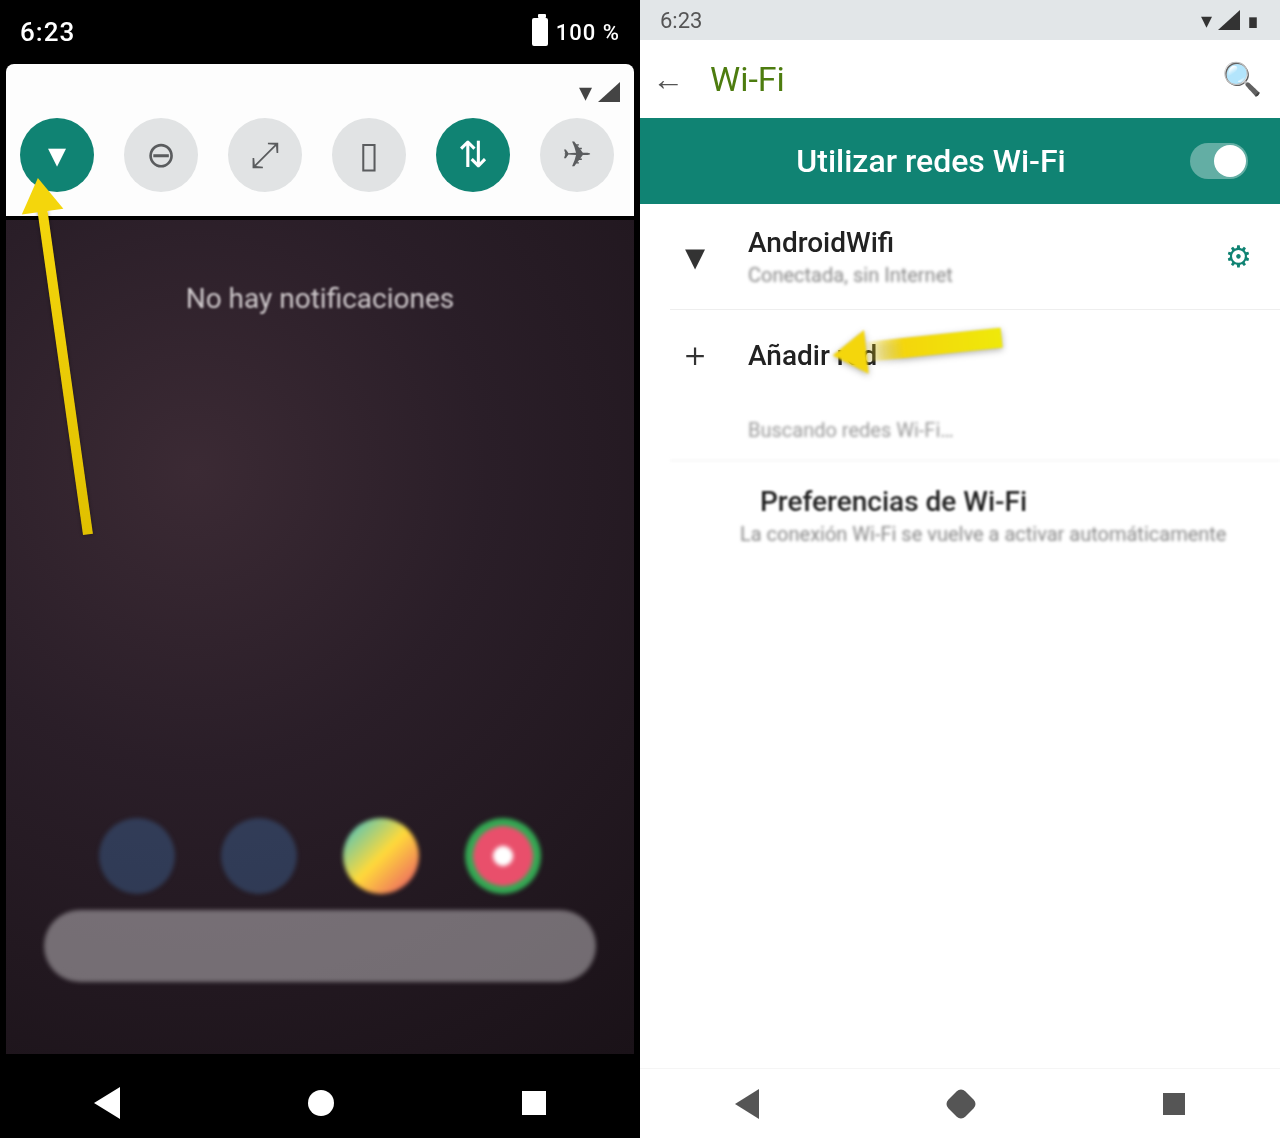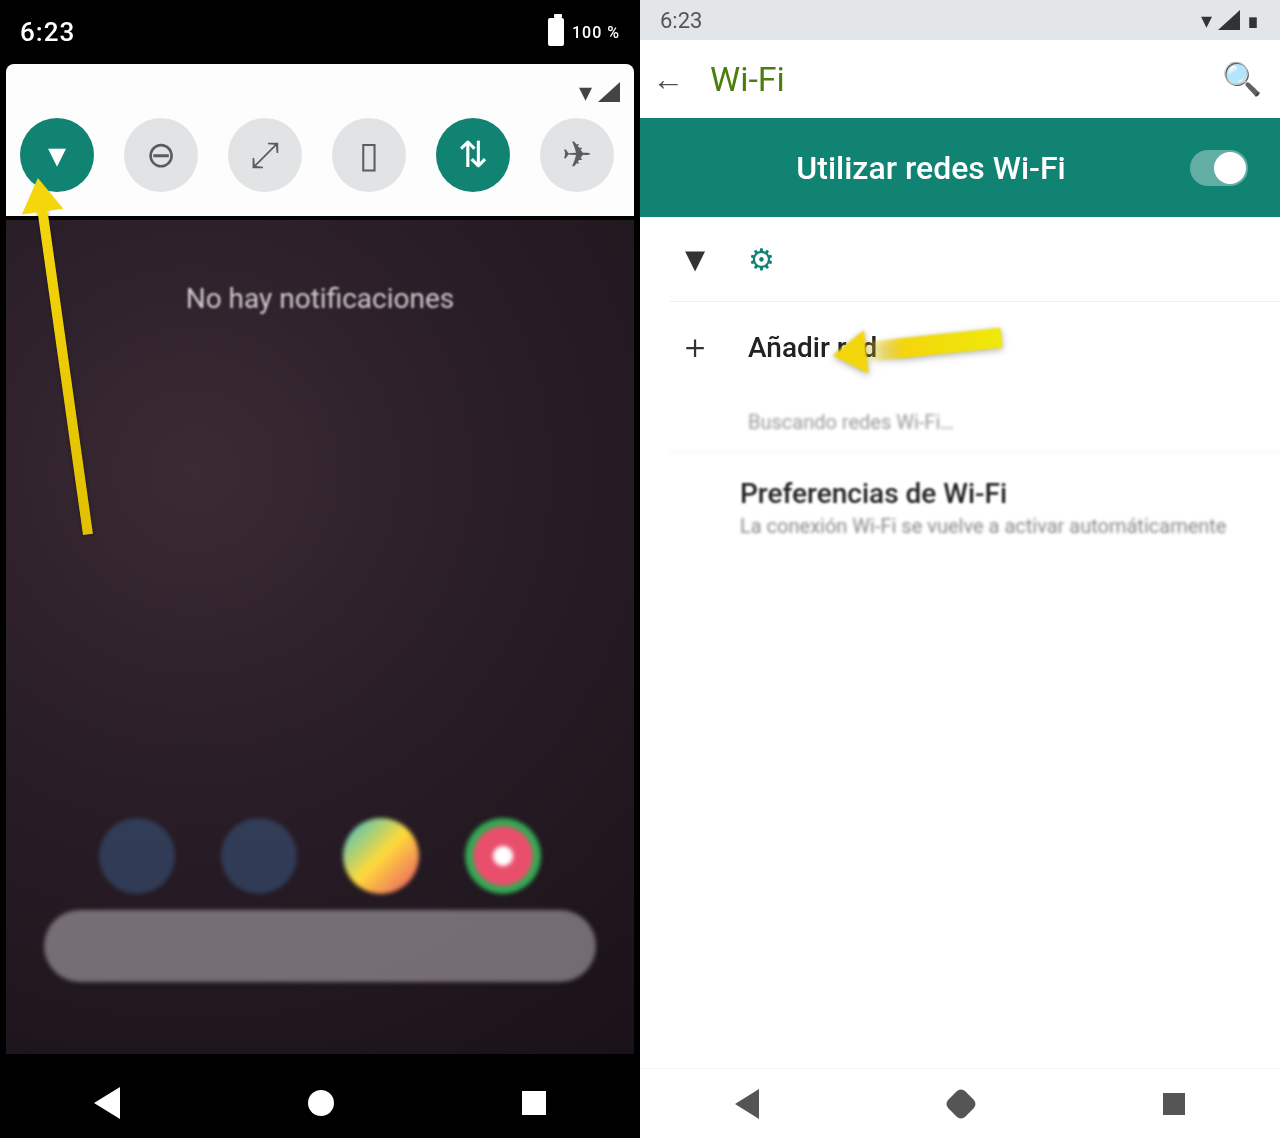"100 %" .bat { font-size: 16px -> 22px }
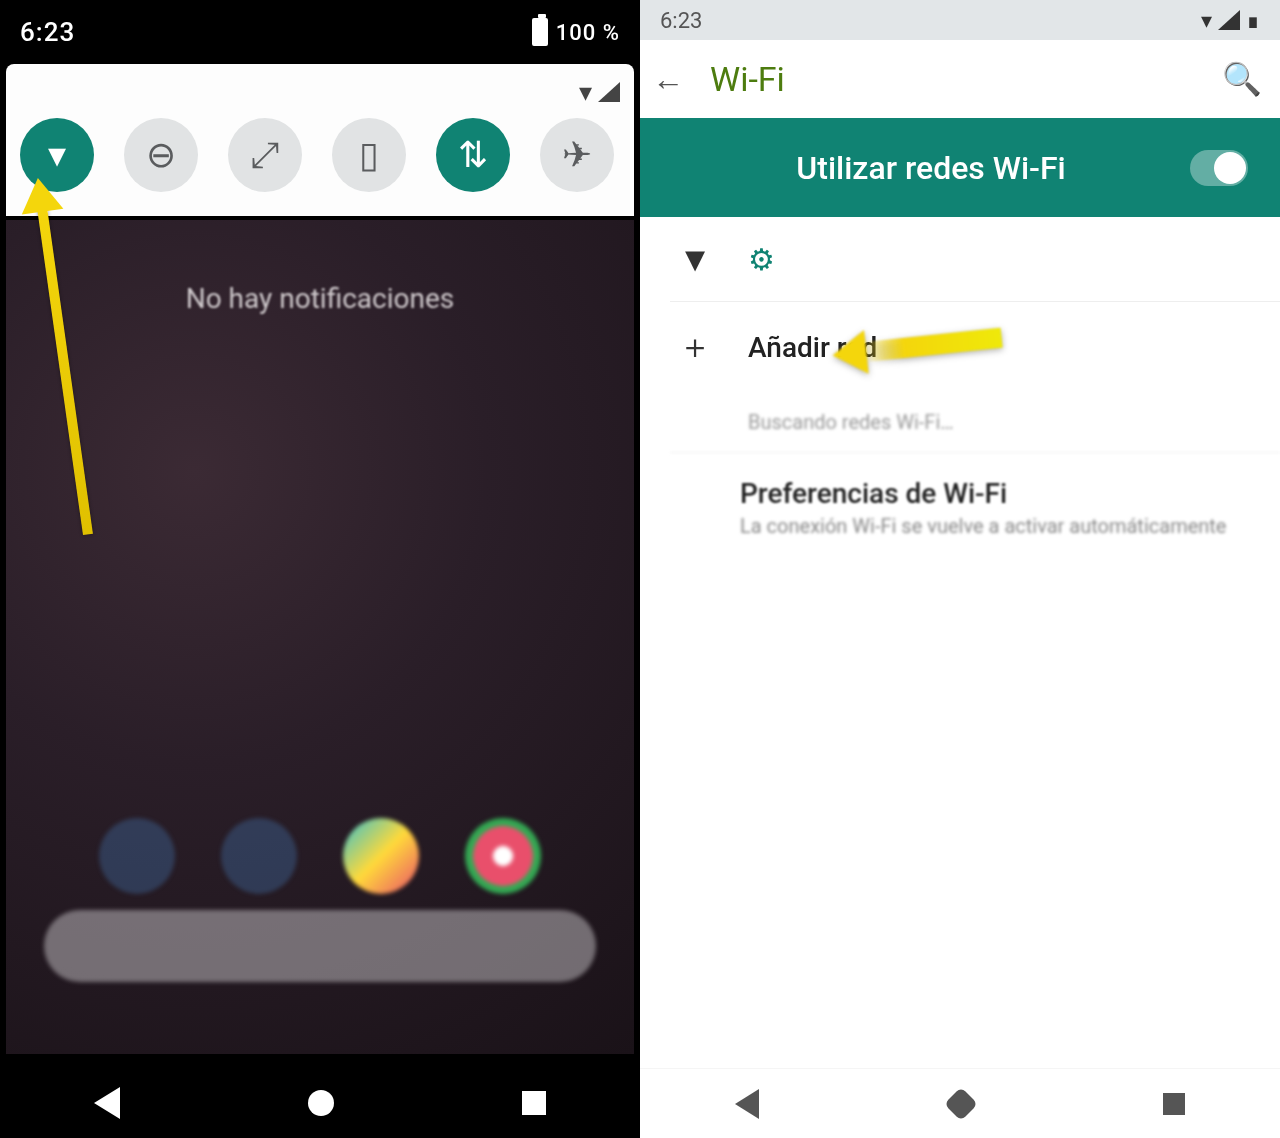"Utilizar redes Wi-Fi" .toggle-band { height: 99px -> 86px }
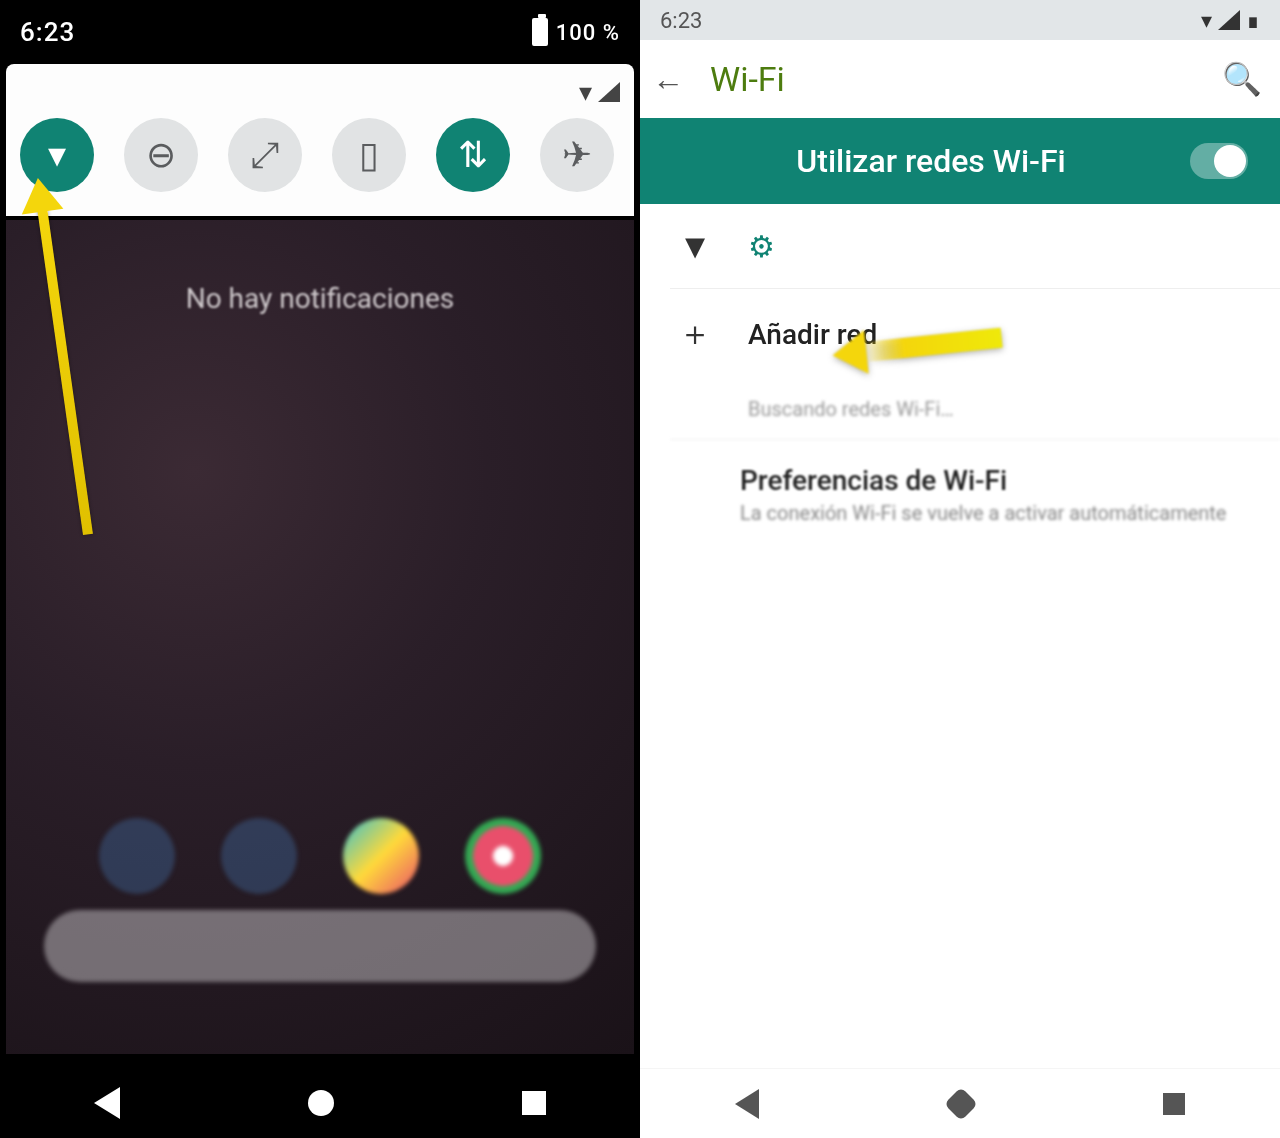"AndroidWifi" div.row-body { html: none -> <div> <div>AndroidWifi</div> <div>Conectada, sin Internet</div> </div> }
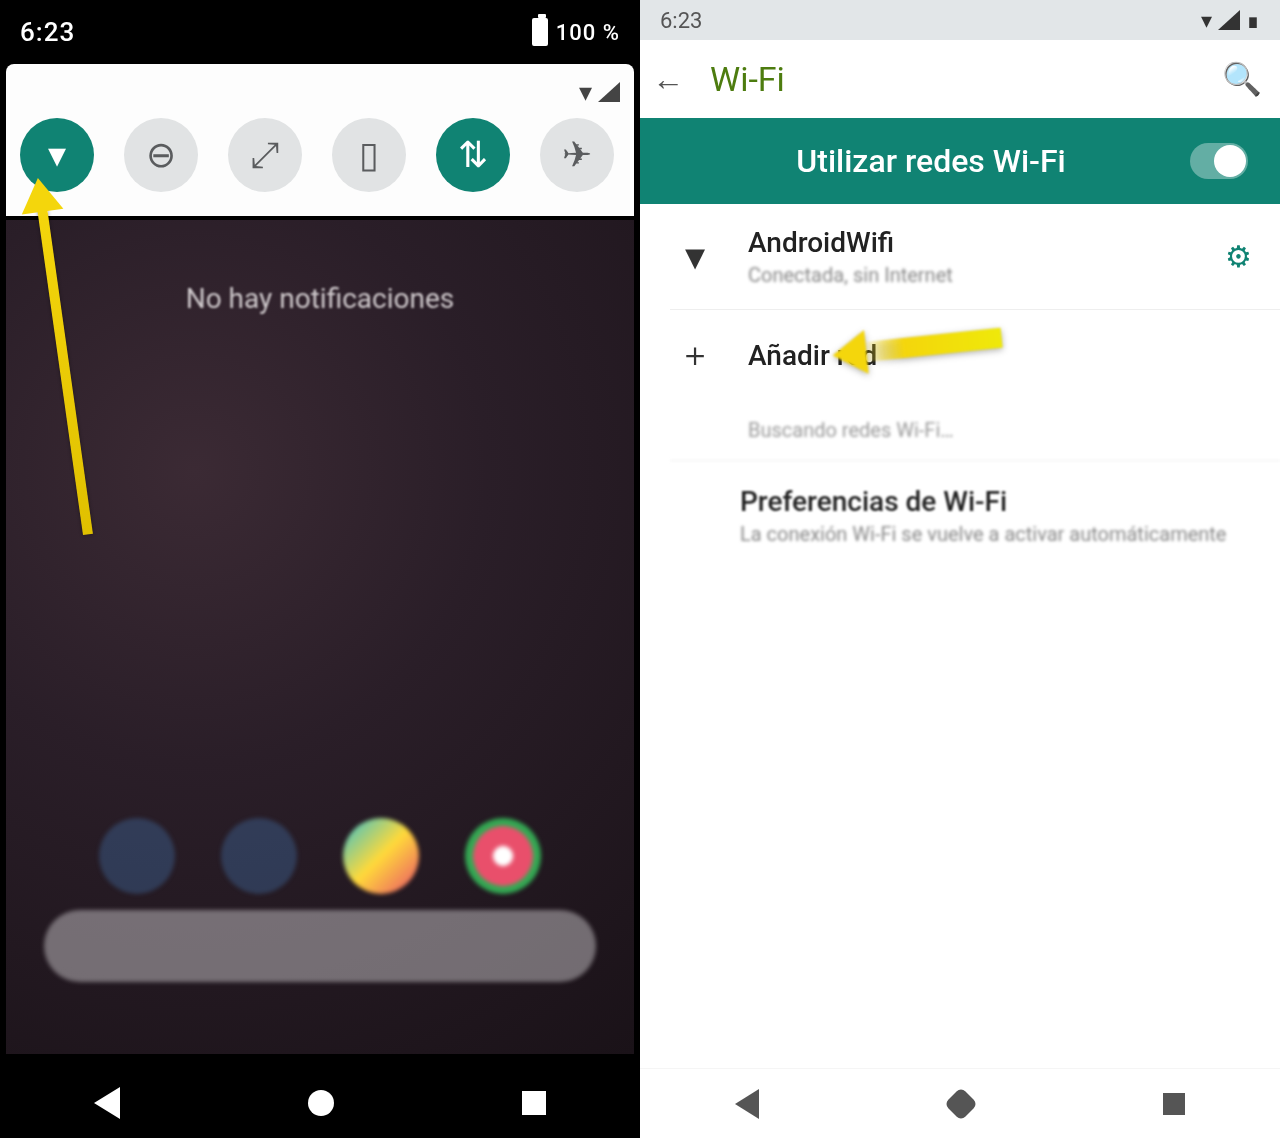"Preferencias de Wi-Fi" .section .row-title { margin-left: none -> 20px }
